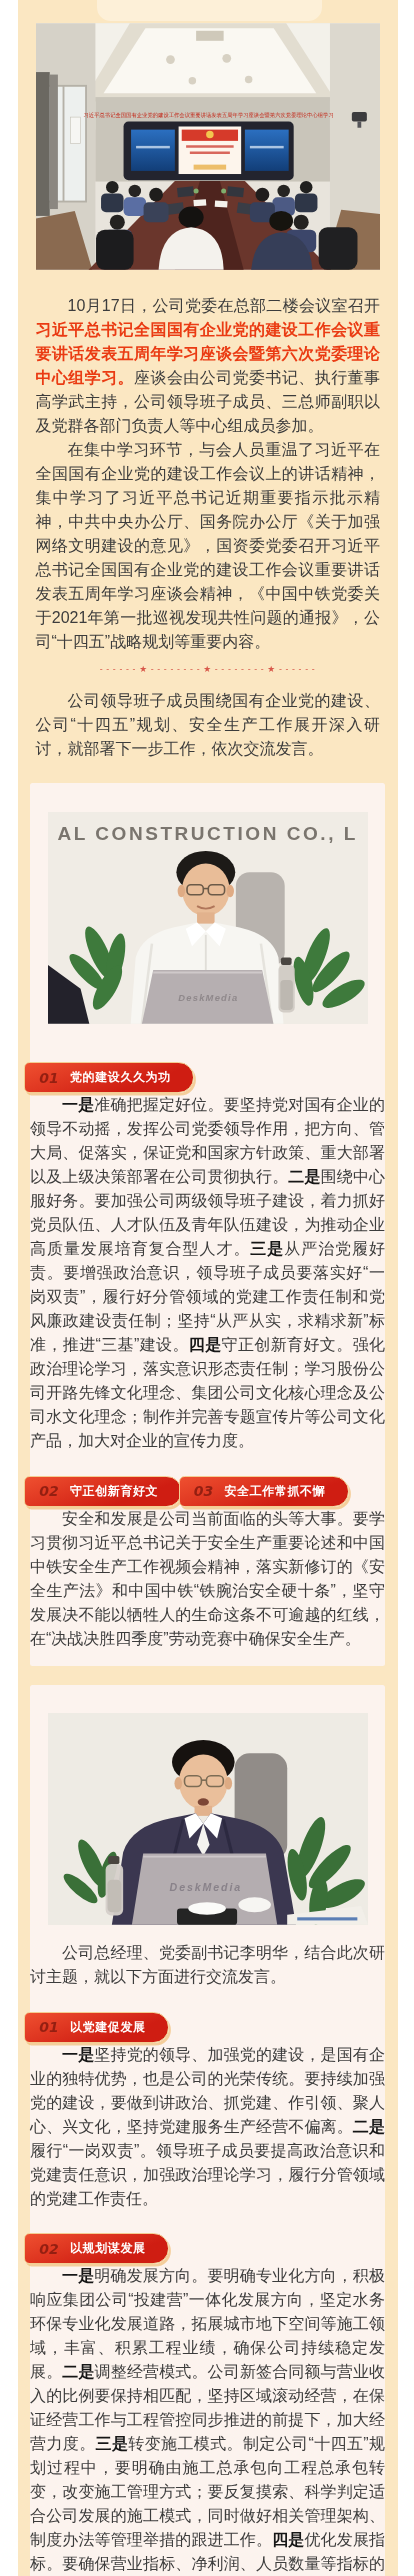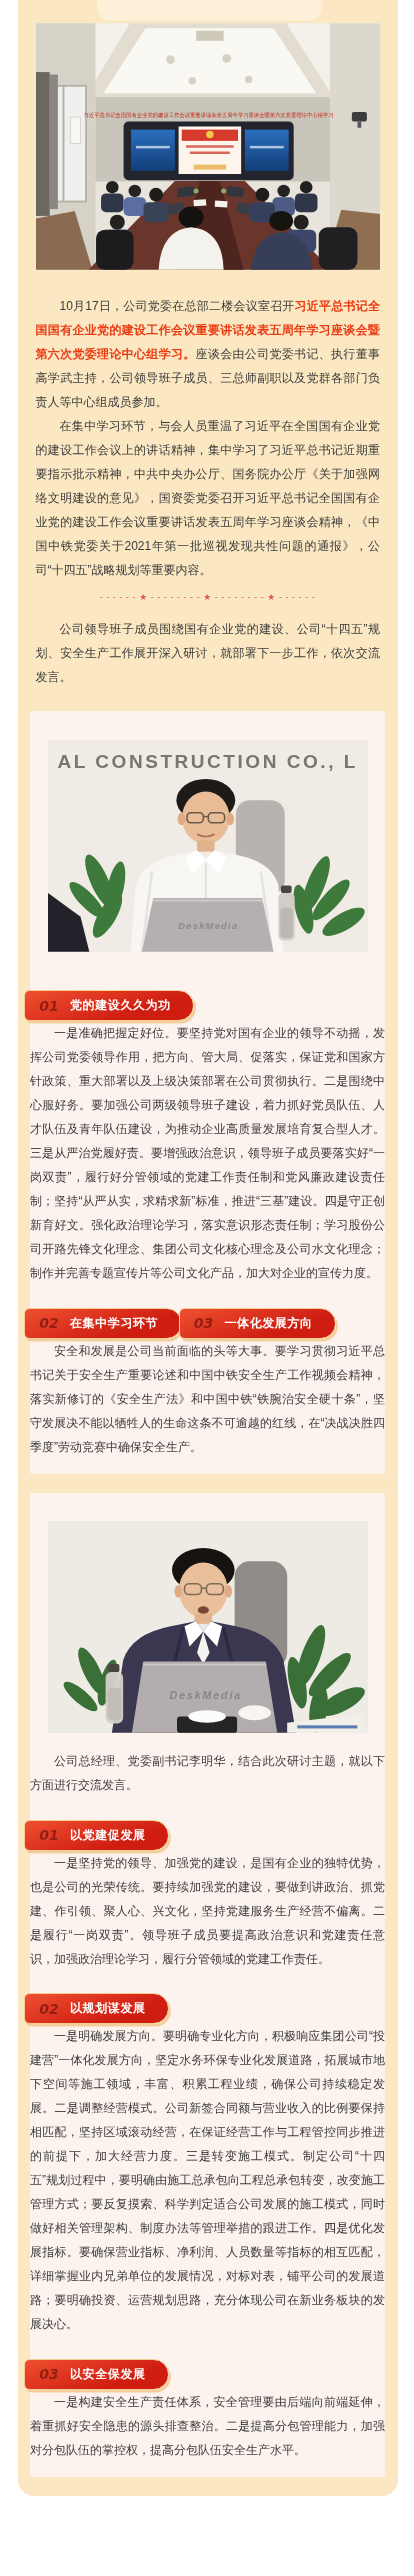"10月17日，公司党委在总部二楼会议室召开习近平总书记全国国有企业党的建设工作会" p.body { font-size: 12px -> 16px }
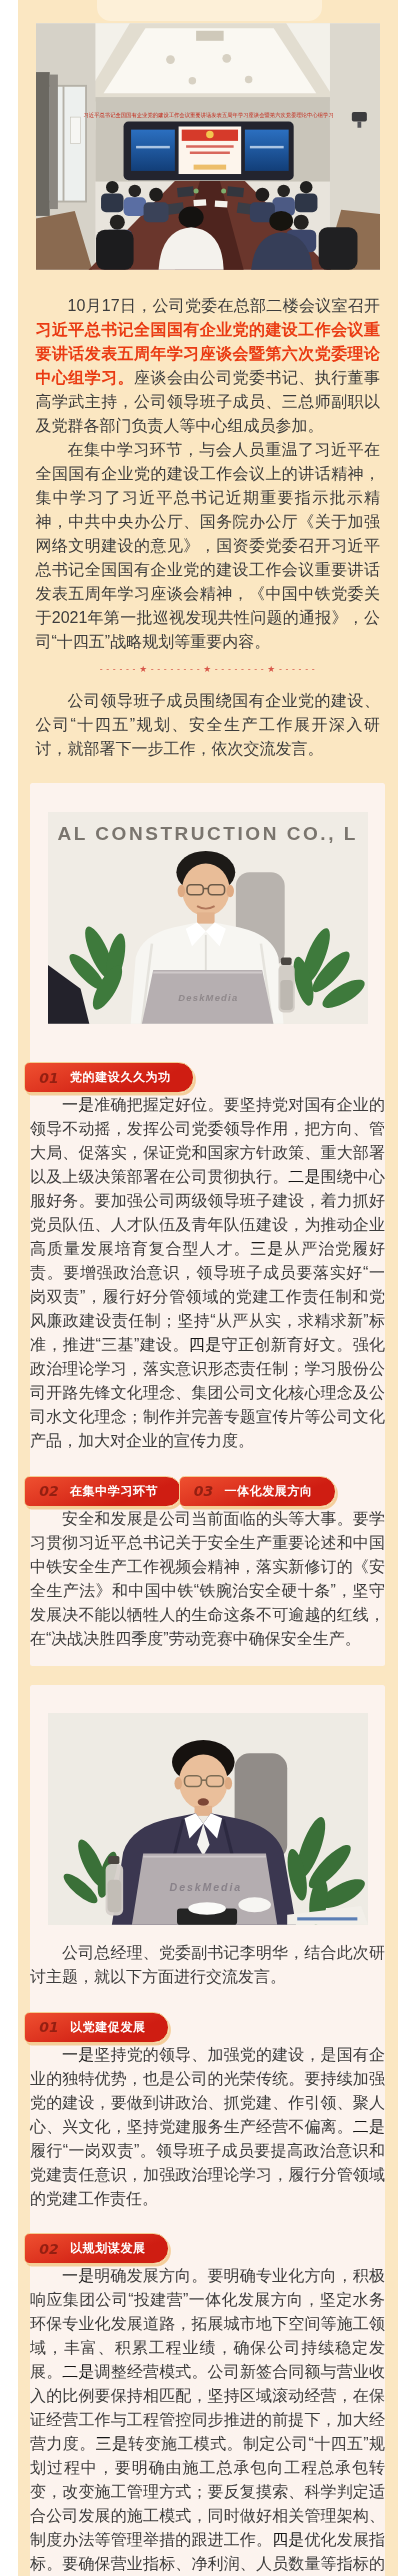"一是" .seg-b { font-weight: 400 -> 700 }
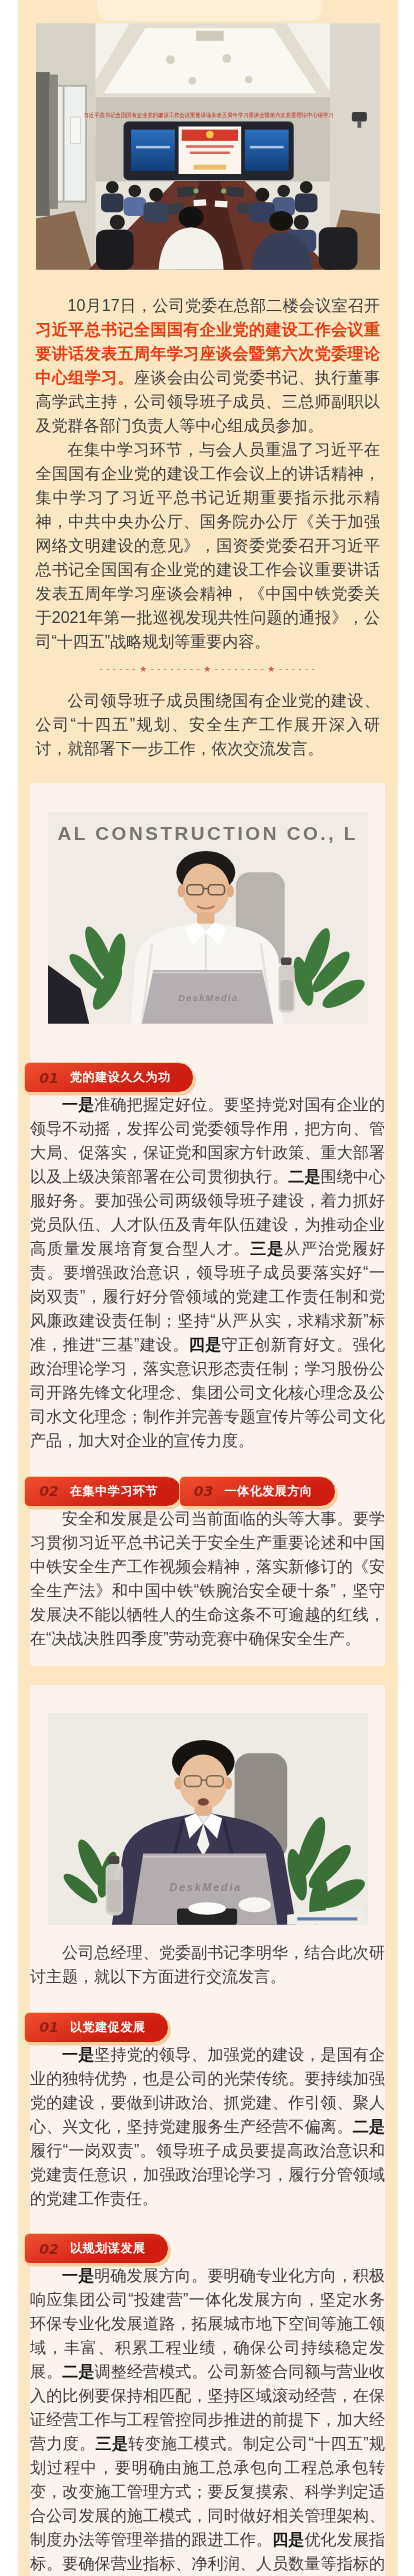"在集中学习环节" span.badge-title { text: 在集中学习环节 -> 守正创新育好文 }
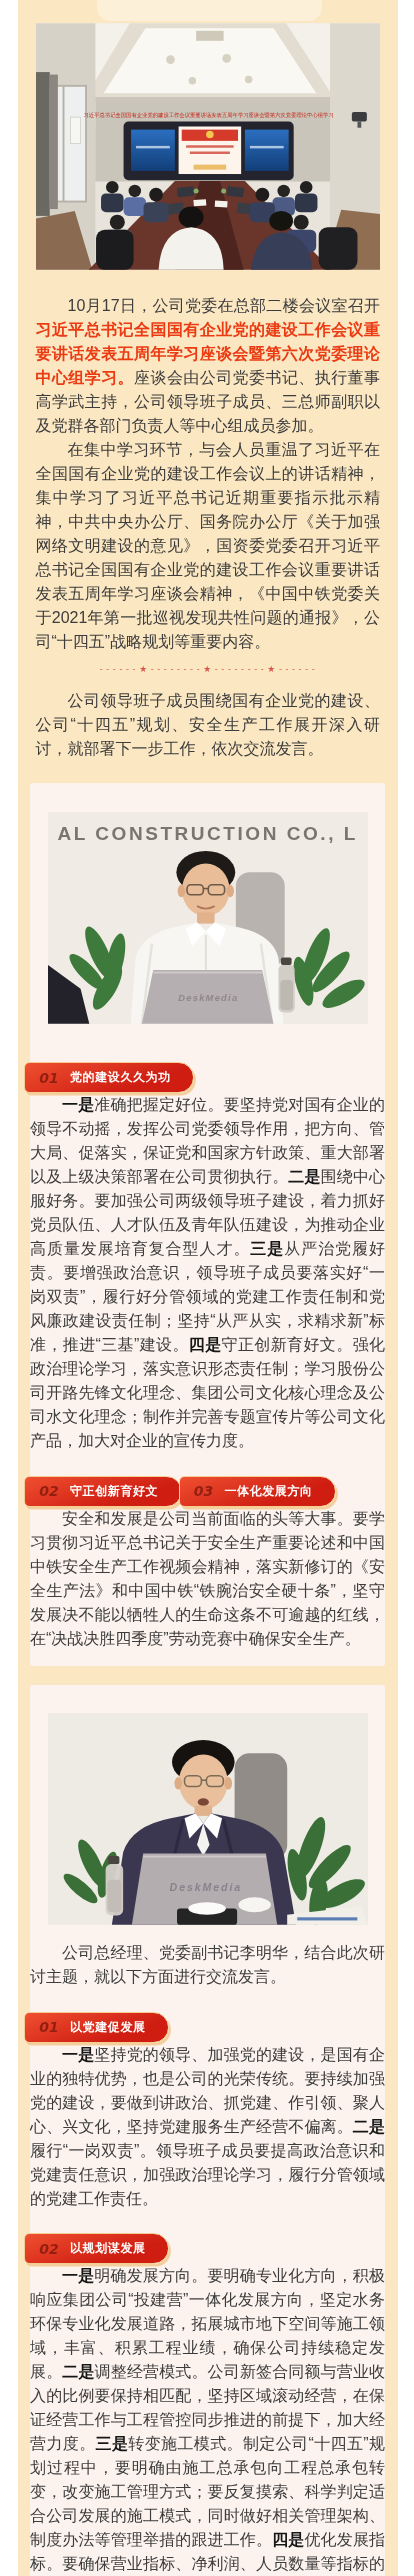"一体化发展方向" span.badge-title { text: 一体化发展方向 -> 安全工作常抓不懈 }
